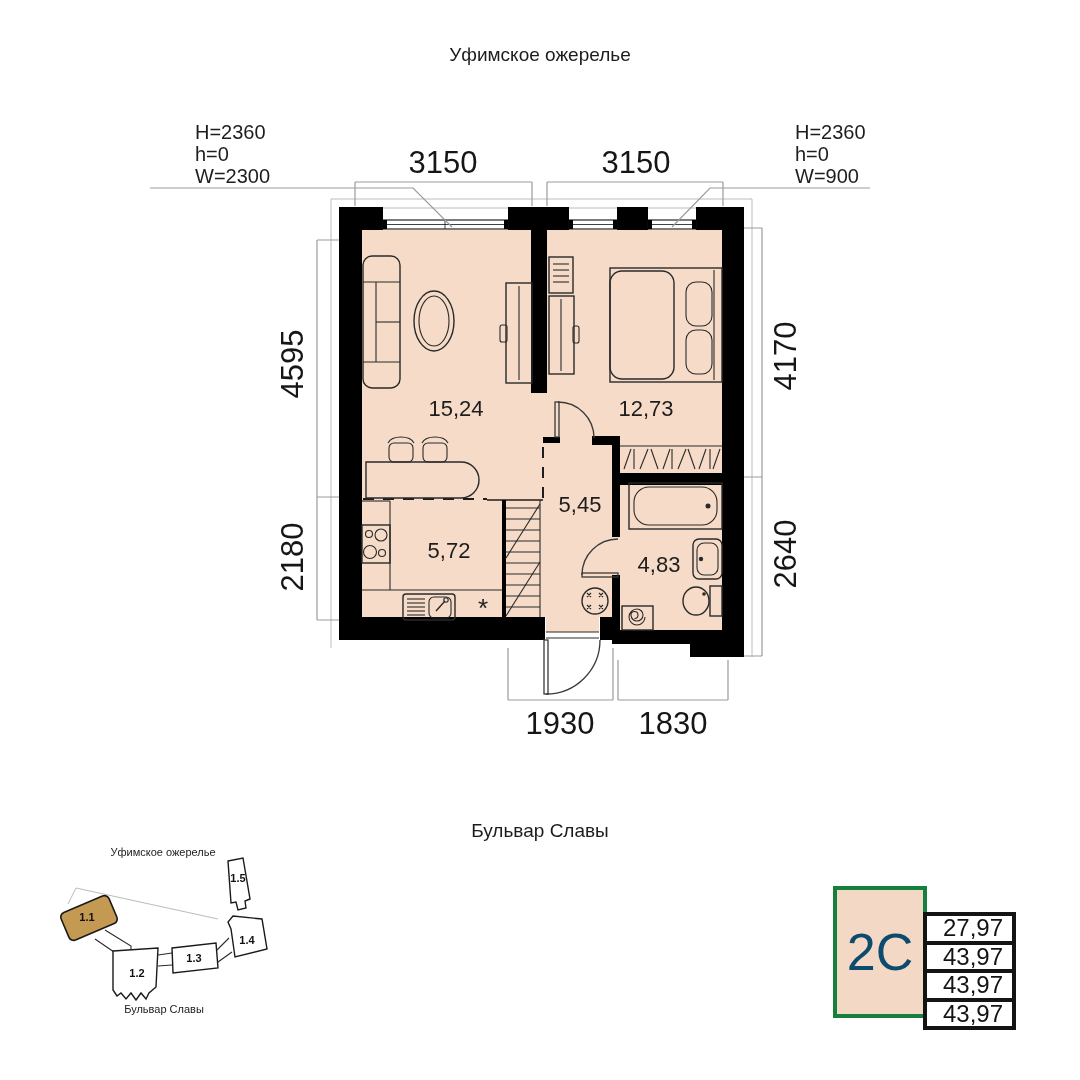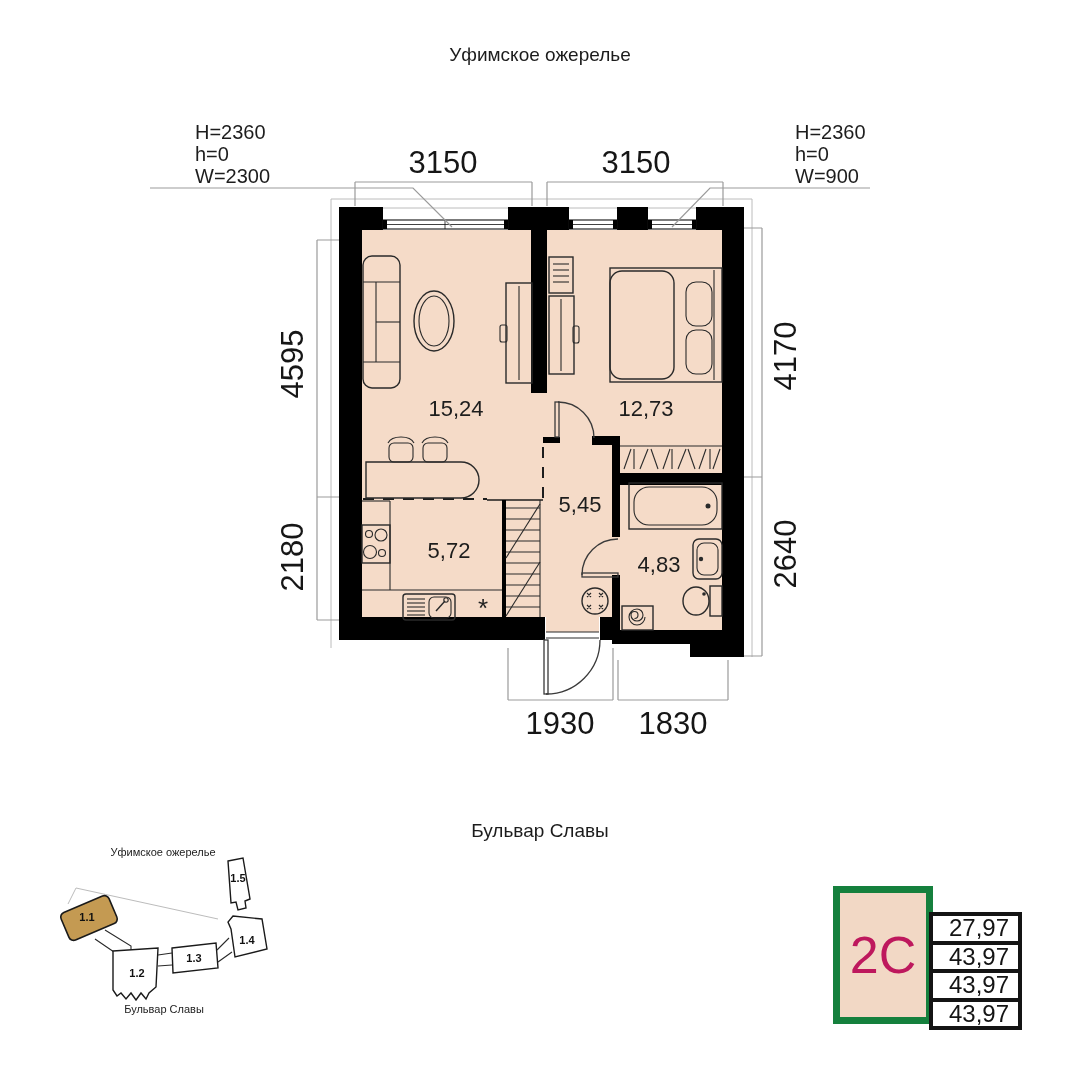"2С" .type-cell { border: 7px solid #15803d -> 4px solid #15803d; color: #be185d -> #0c4a6e }
